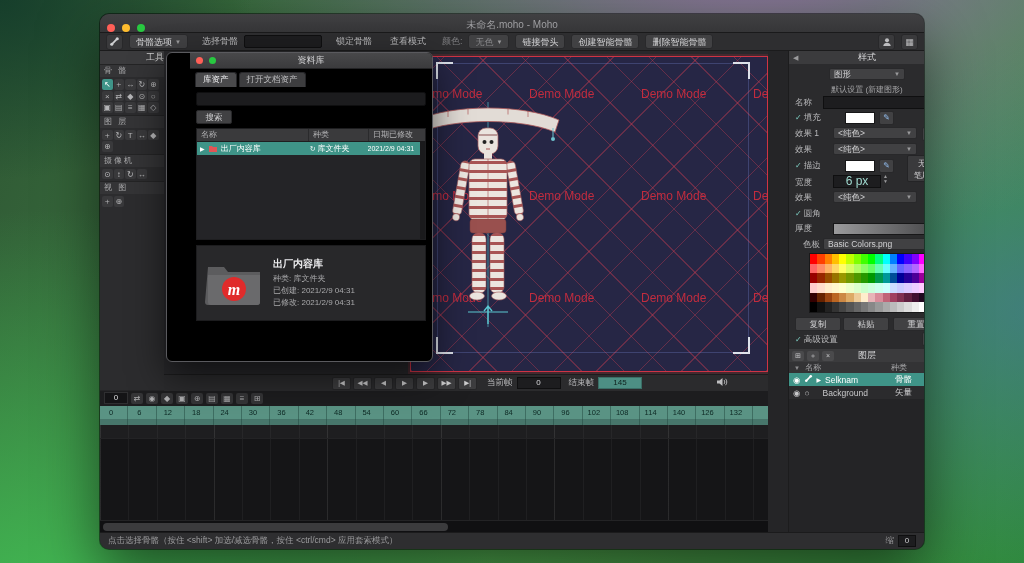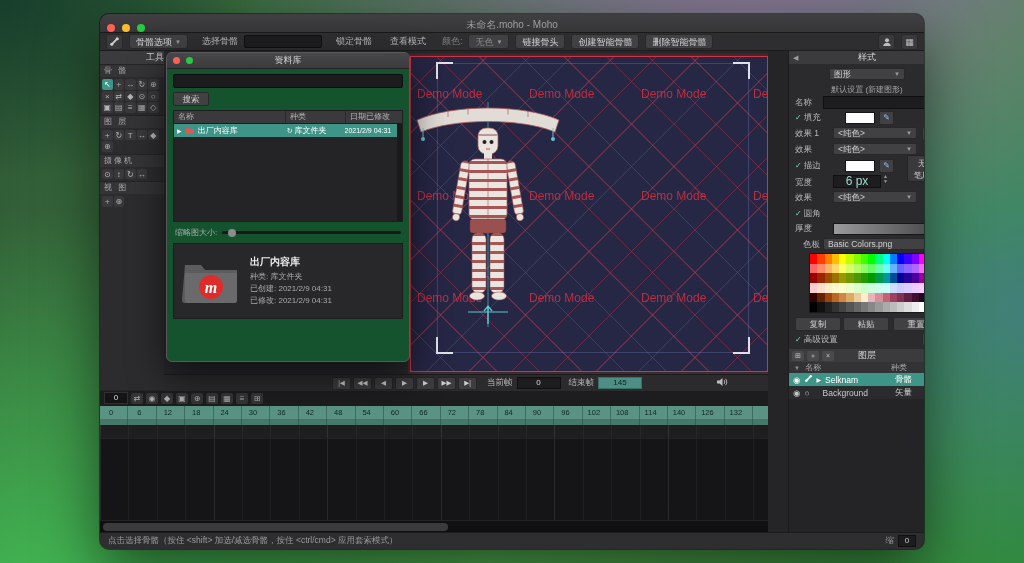"资料库" .libdlg { background: #14532d -> #000000; padding-left: none -> 23px }
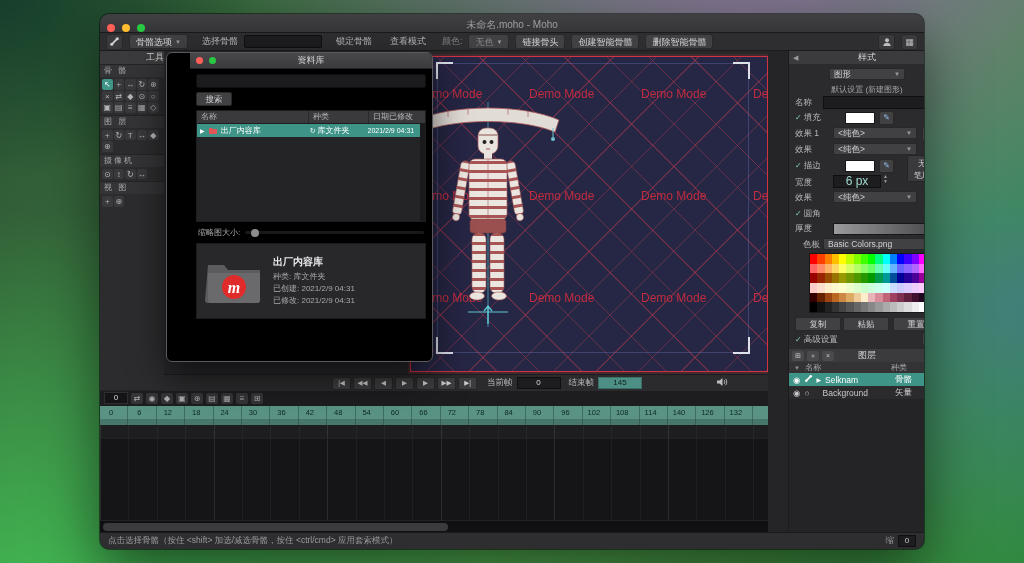"库资产" div.tabrow { html: none -> <div> <span>库资产</span> <span>打开文档资产</span> </div> }
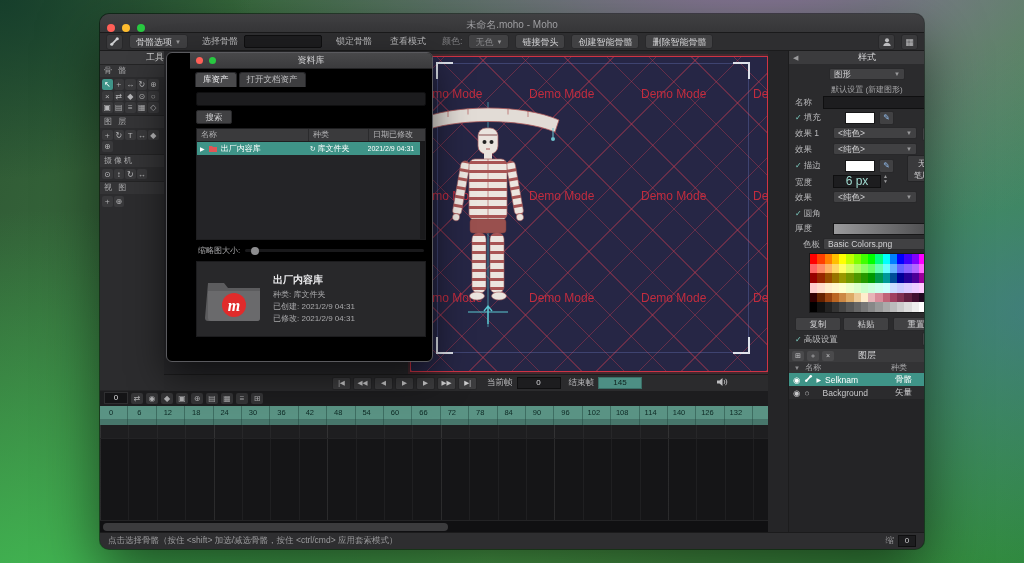"缩略图大小:" div.thumbrow { html: <div> <span>缩略图大小:</span> <span> <span></span> </span> </div> -> none }
